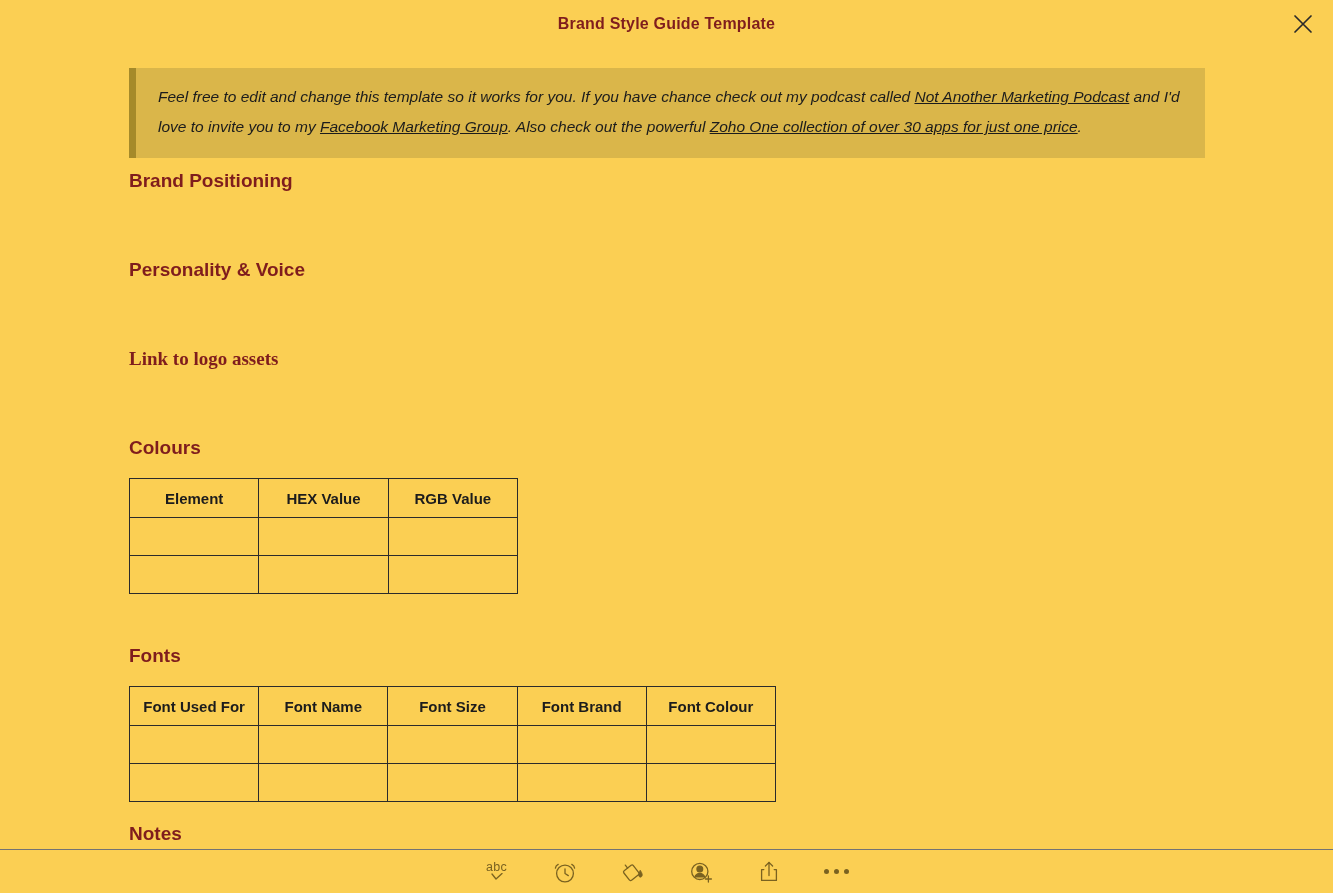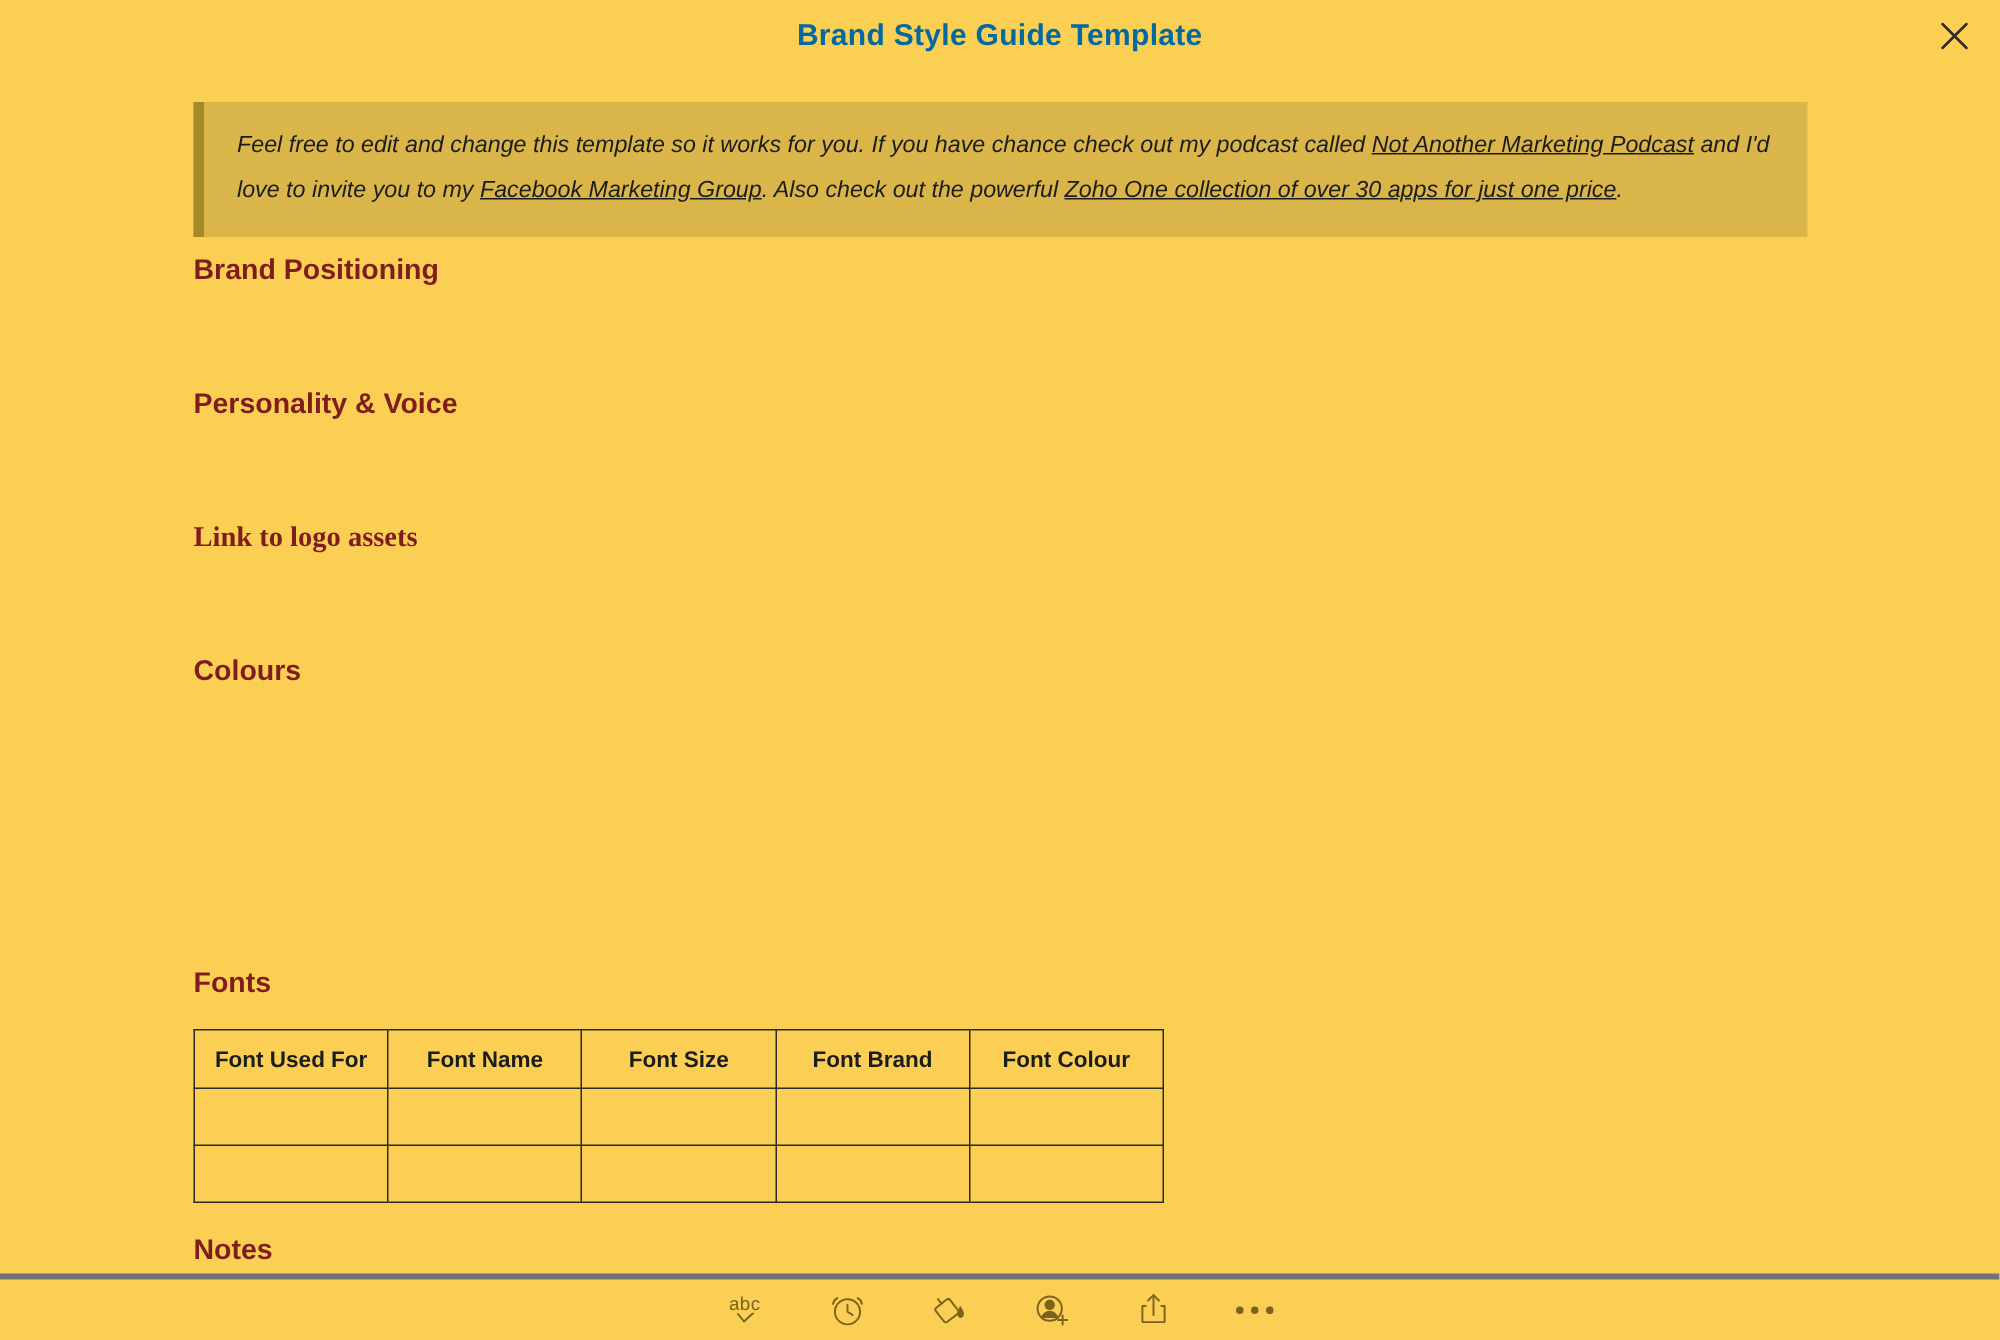"Brand Style Guide Template" .doc-title { color: #0369a1 -> #7f1d1d; font-size: 20px -> 16px }
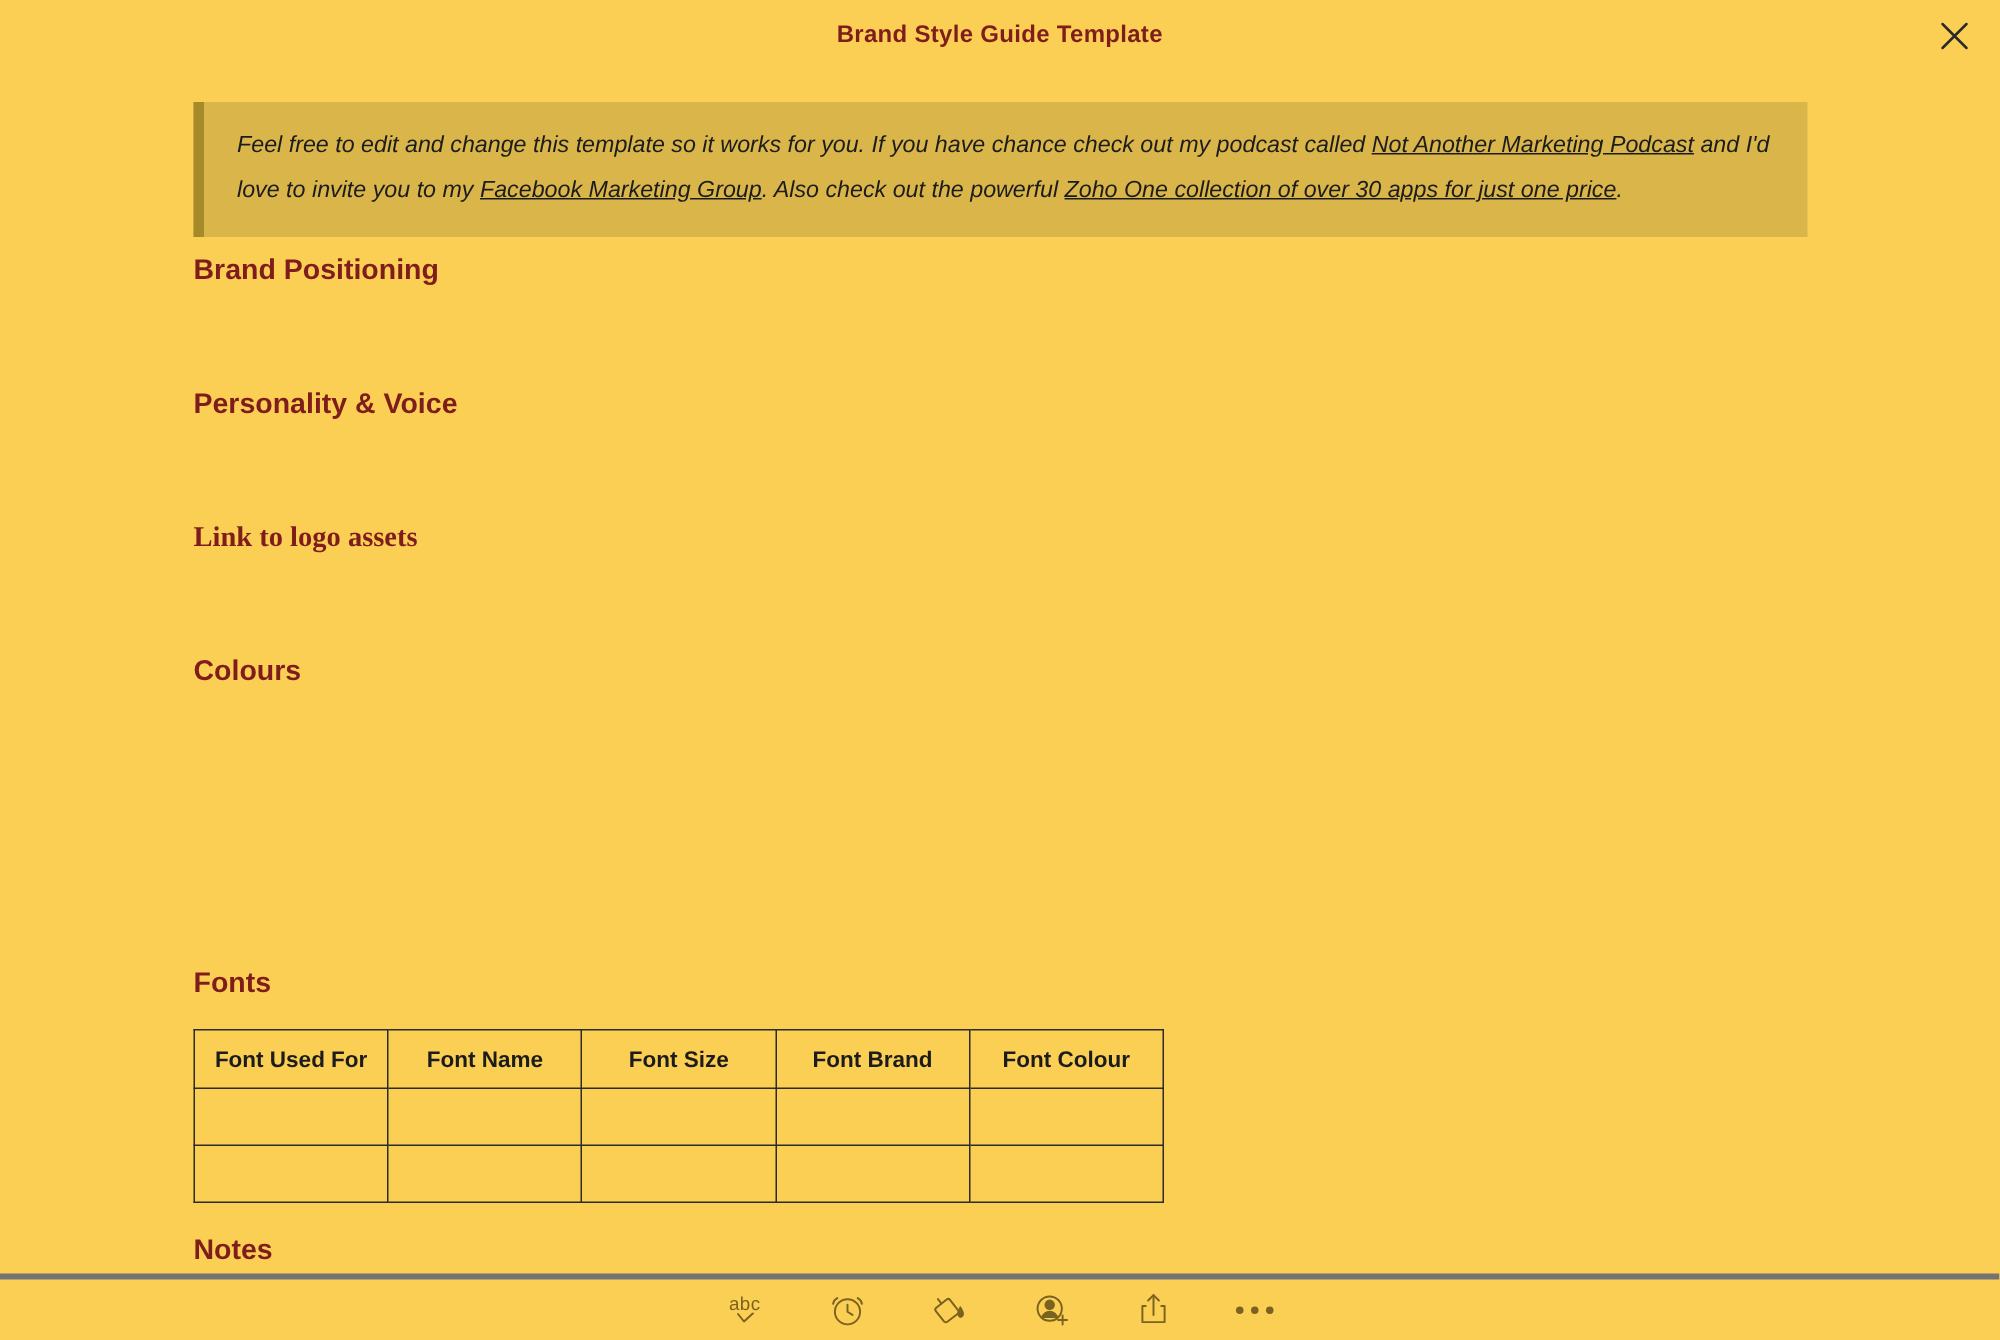"Element" table.grid { html: none -> <table> <colgroup> <col> <col> <col> </colgroup> <thead> <tr> <th>Element</th> <th>HEX Value</th> <th>RGB Value</th> </tr> </thead> <tbody> <tr> <td></td> <td></td> <td></td> </tr> <tr> <td></td> <td></td> <td></td> </tr> </tbody> </table> }
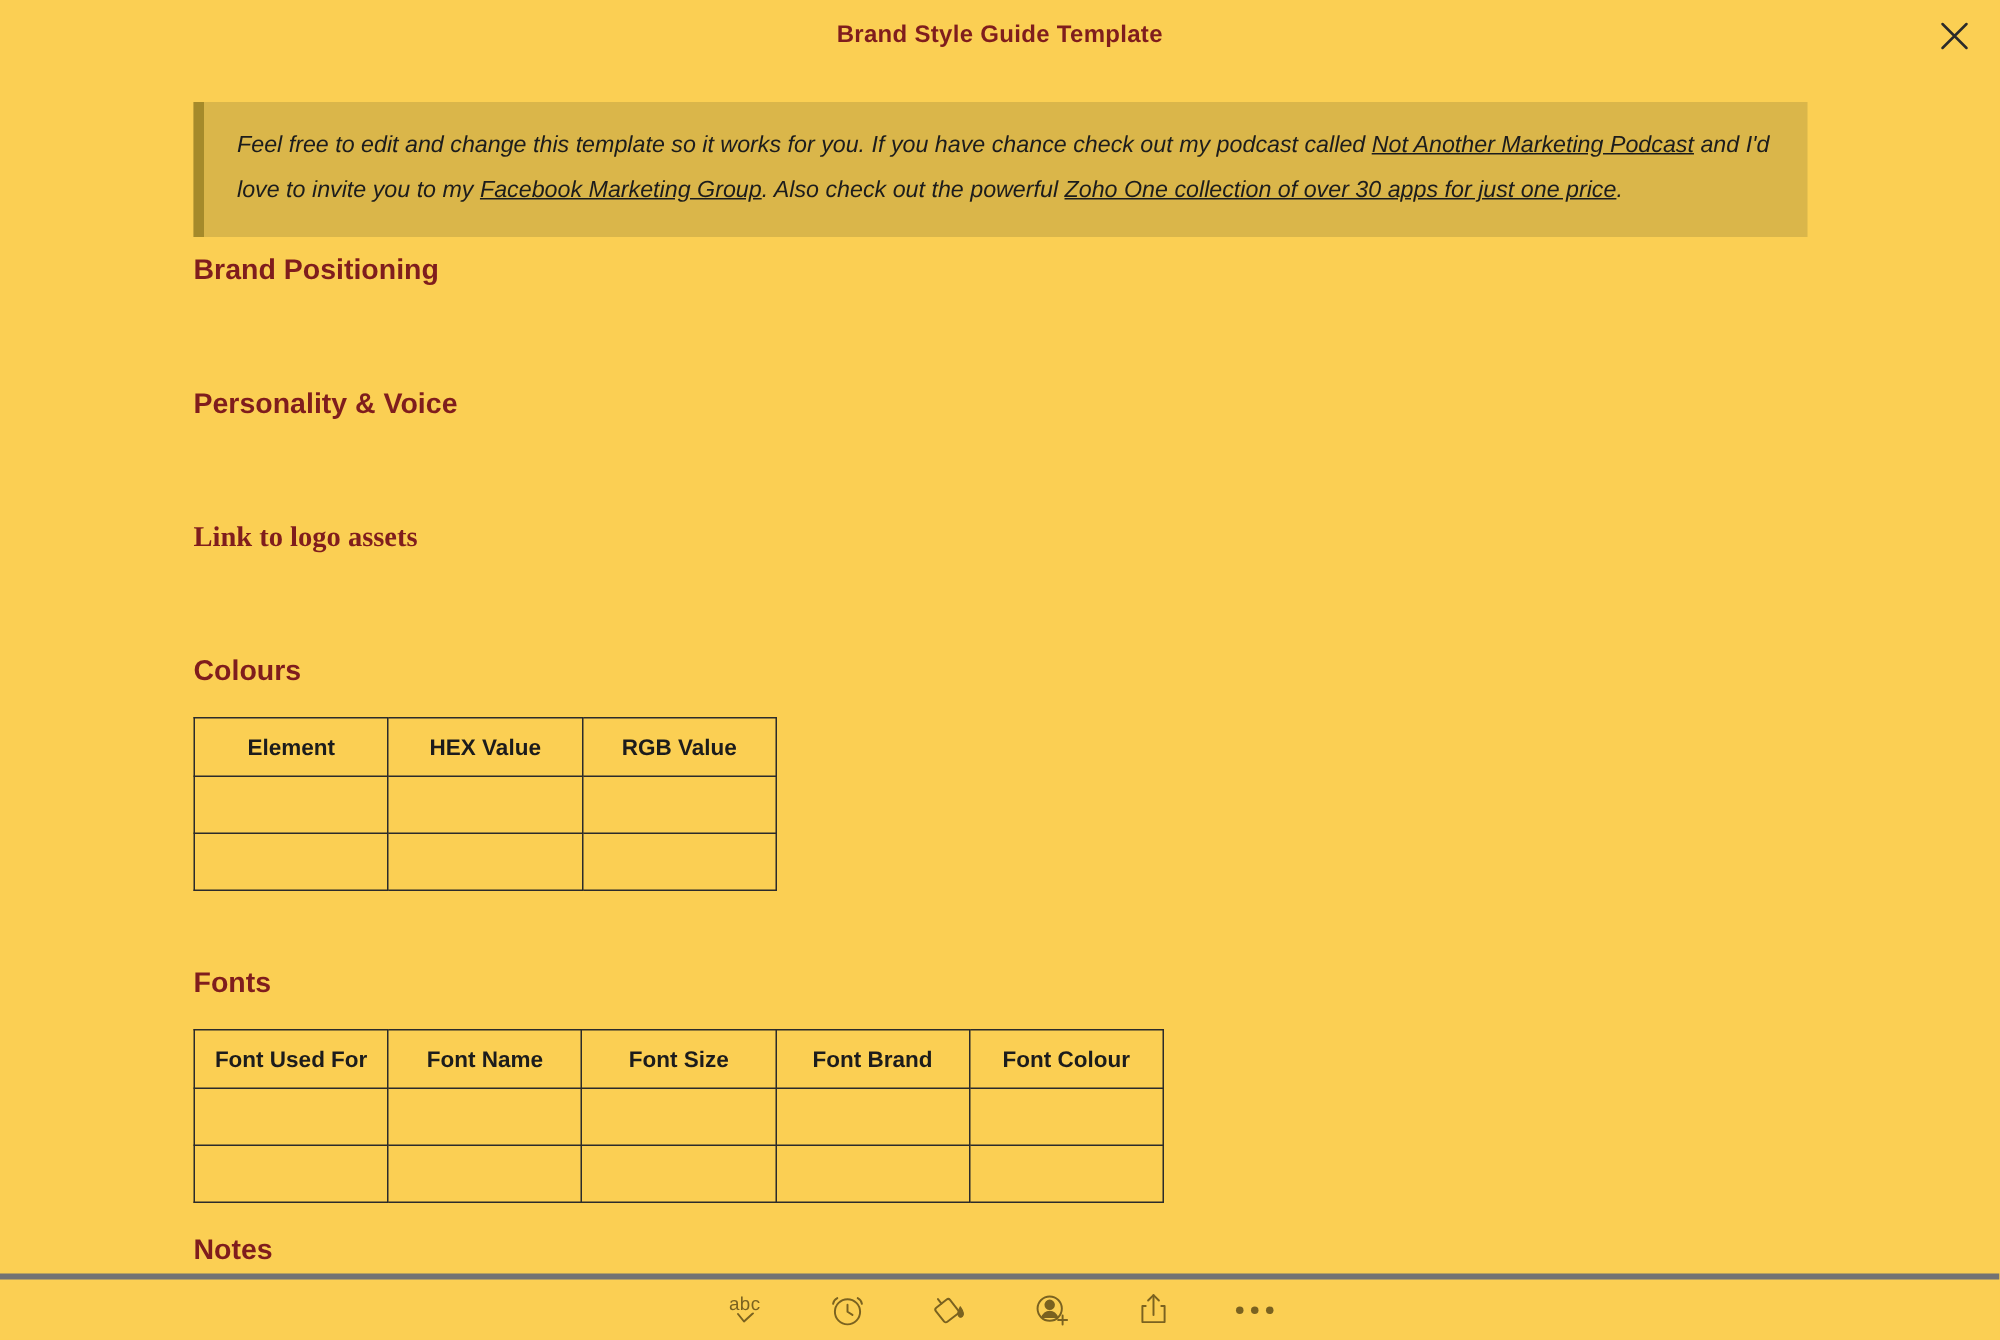"abc" .toolbar { border-top: 4px solid #737373 -> 1px solid #737373 }
